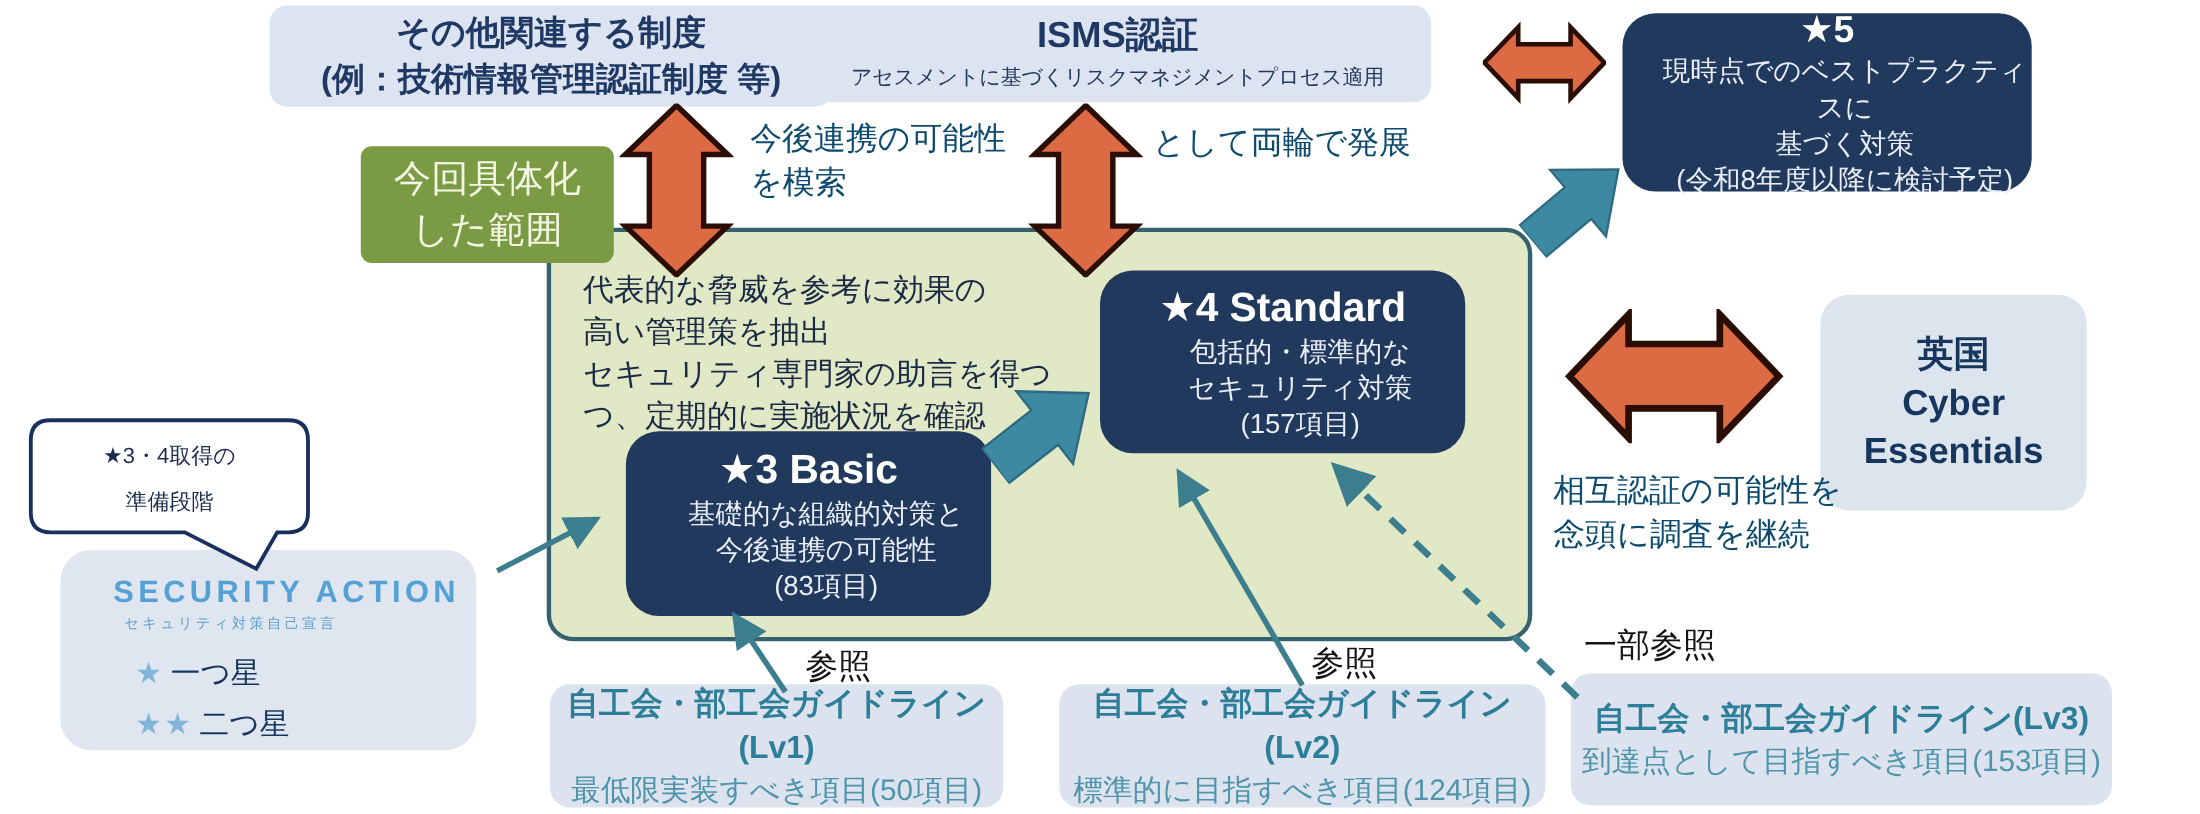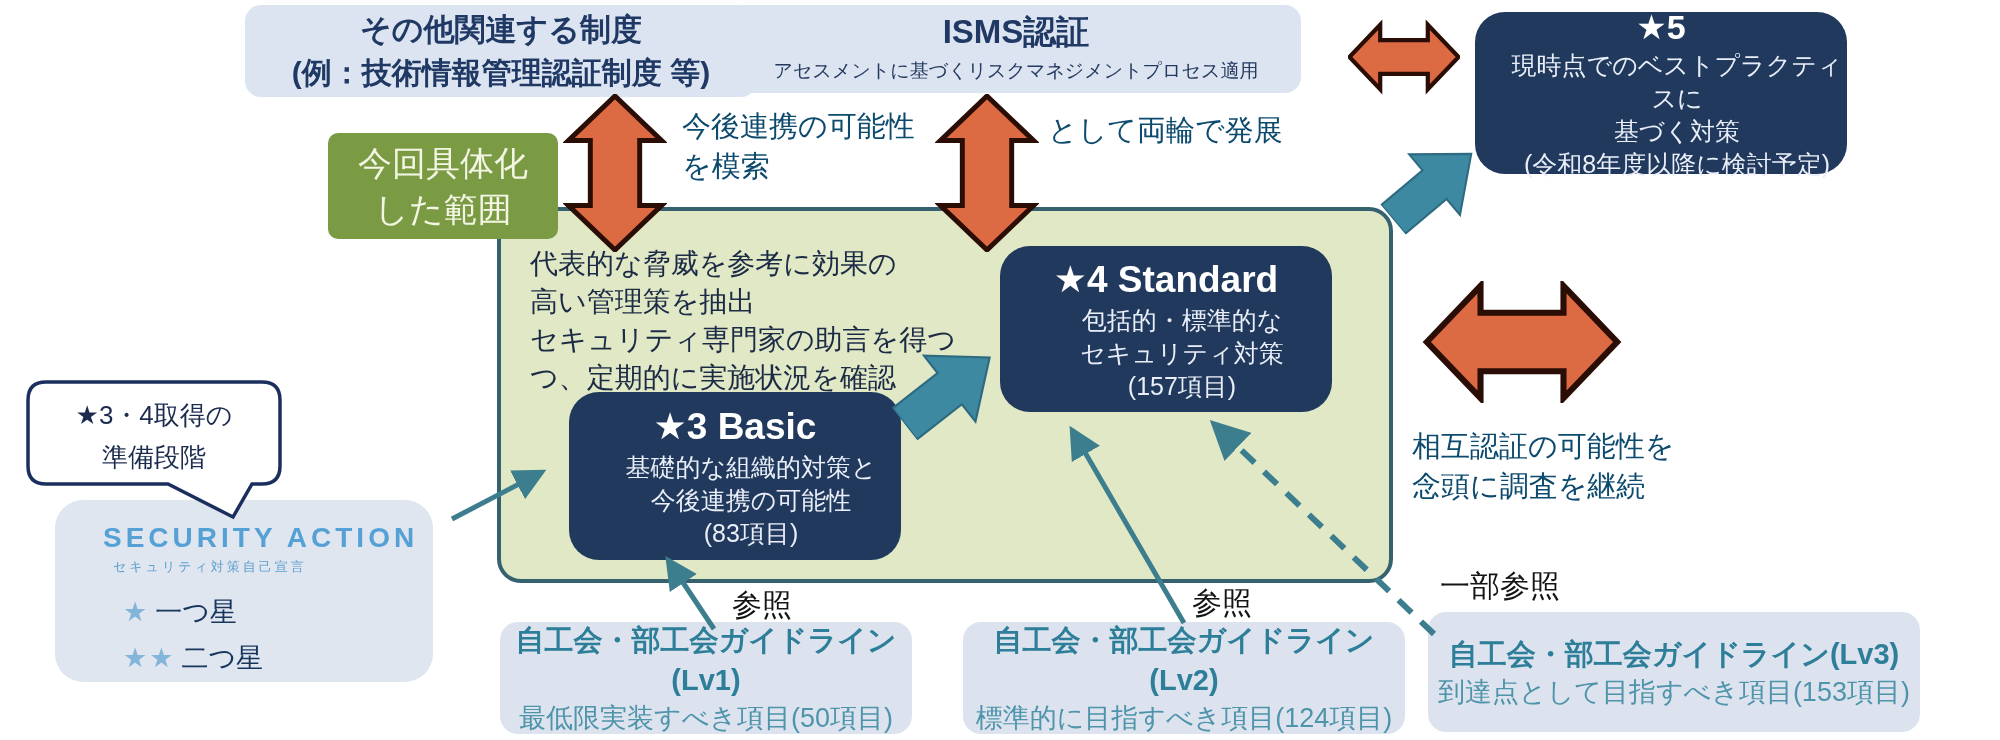"英国" div.abs { html: none -> <div> <div>英国</div> <div>Cyber</div> <div>Essentials</div> </div> }
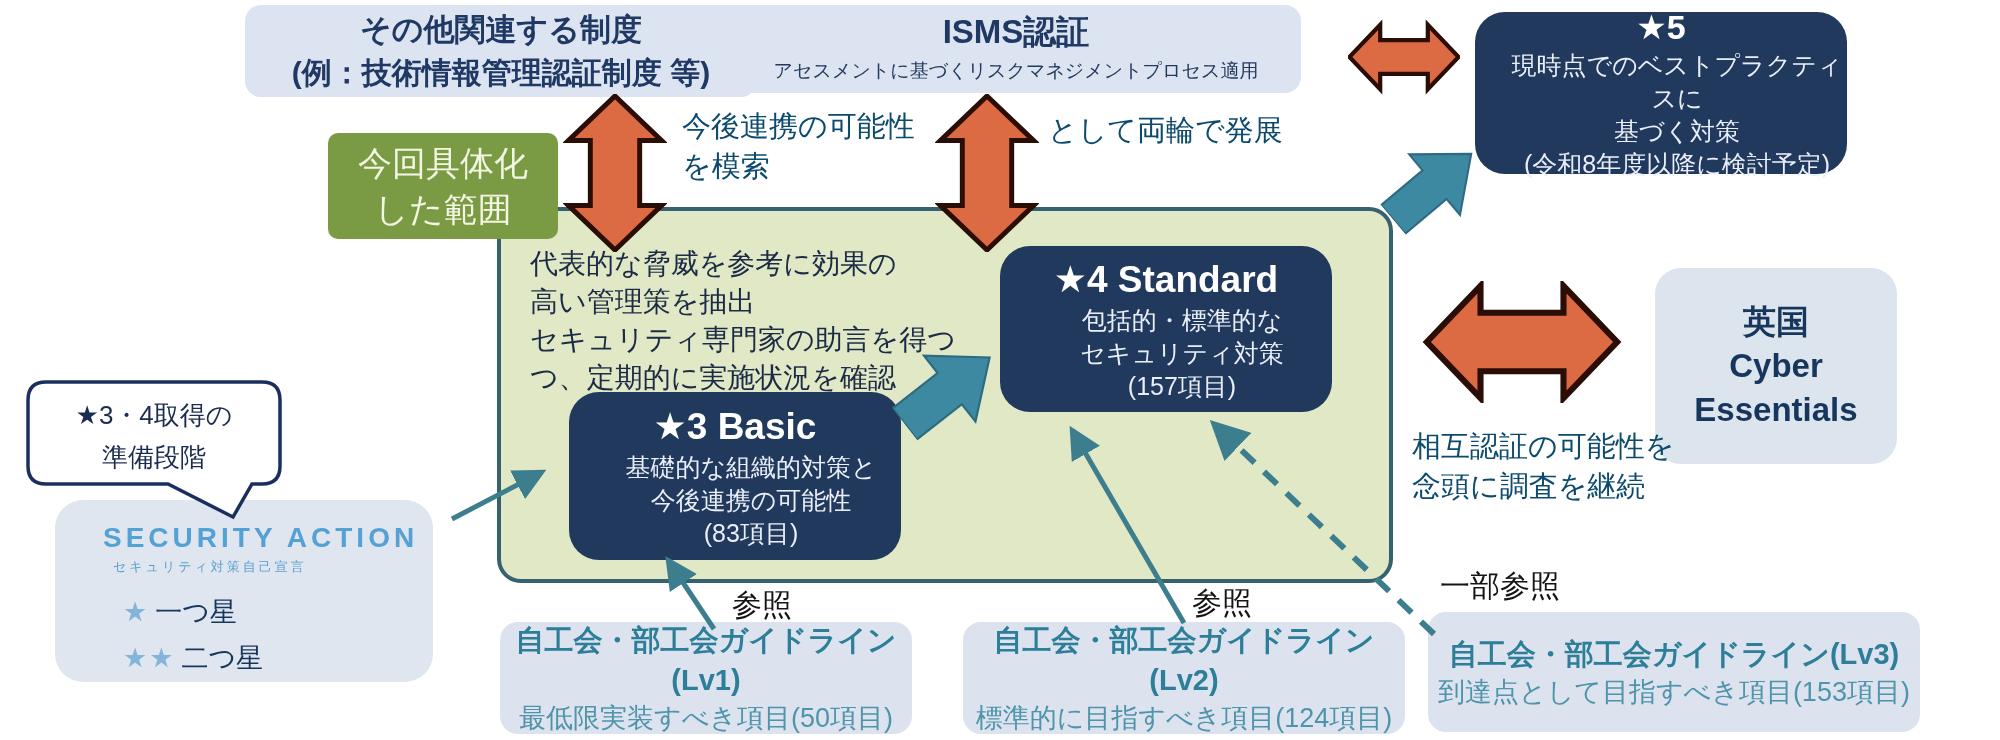"★3・4取得の" .bubble-text { font-size: 26px -> 20px }
